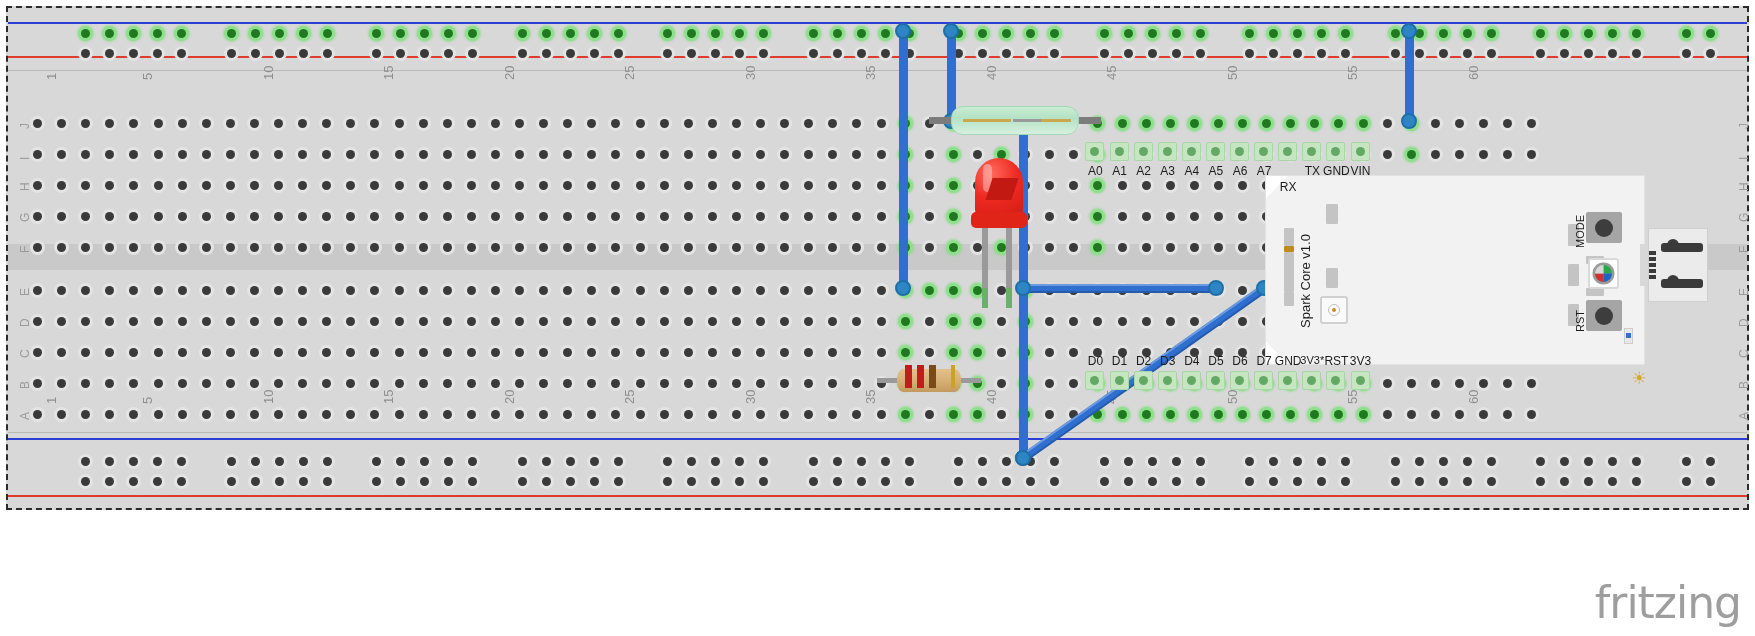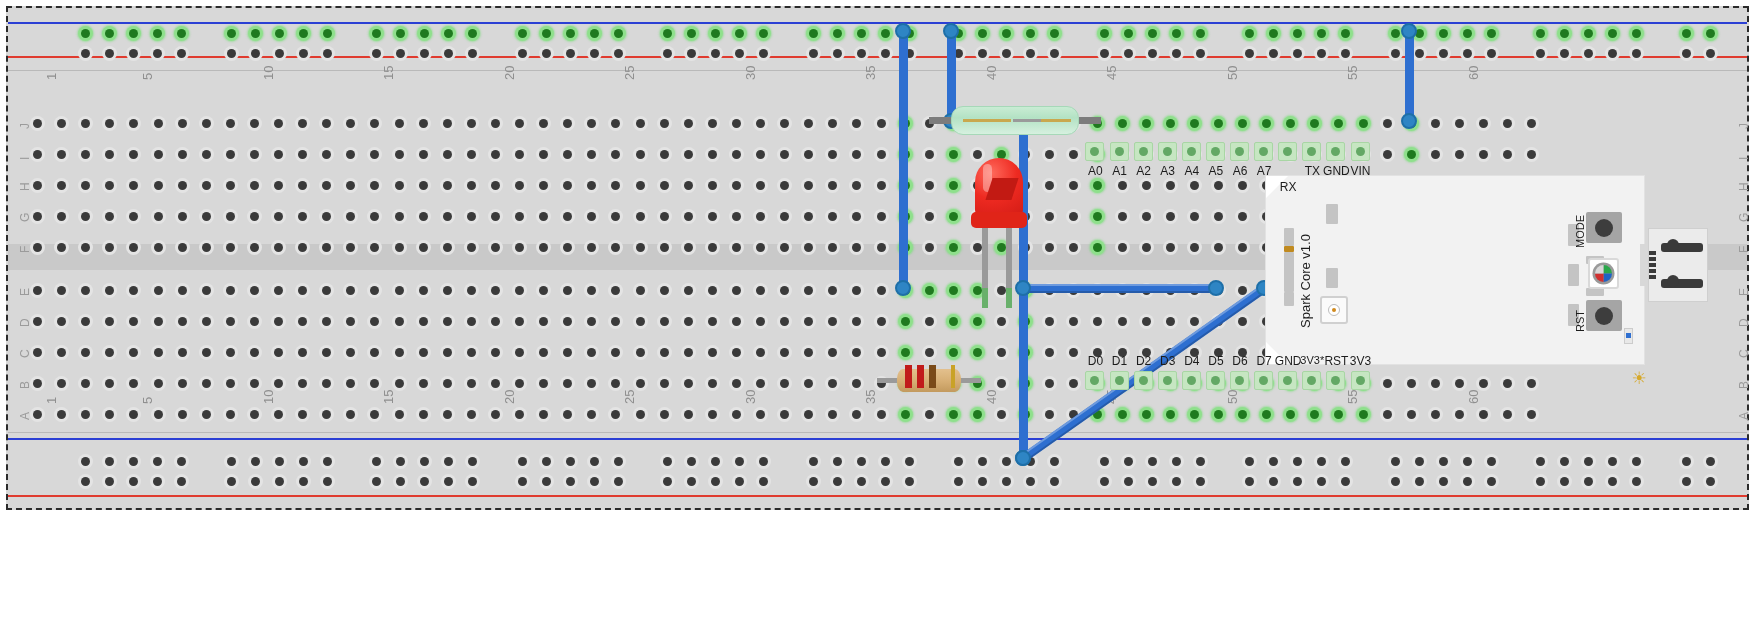"fritzing" div { html: none -> <div>fritzing</div> }
